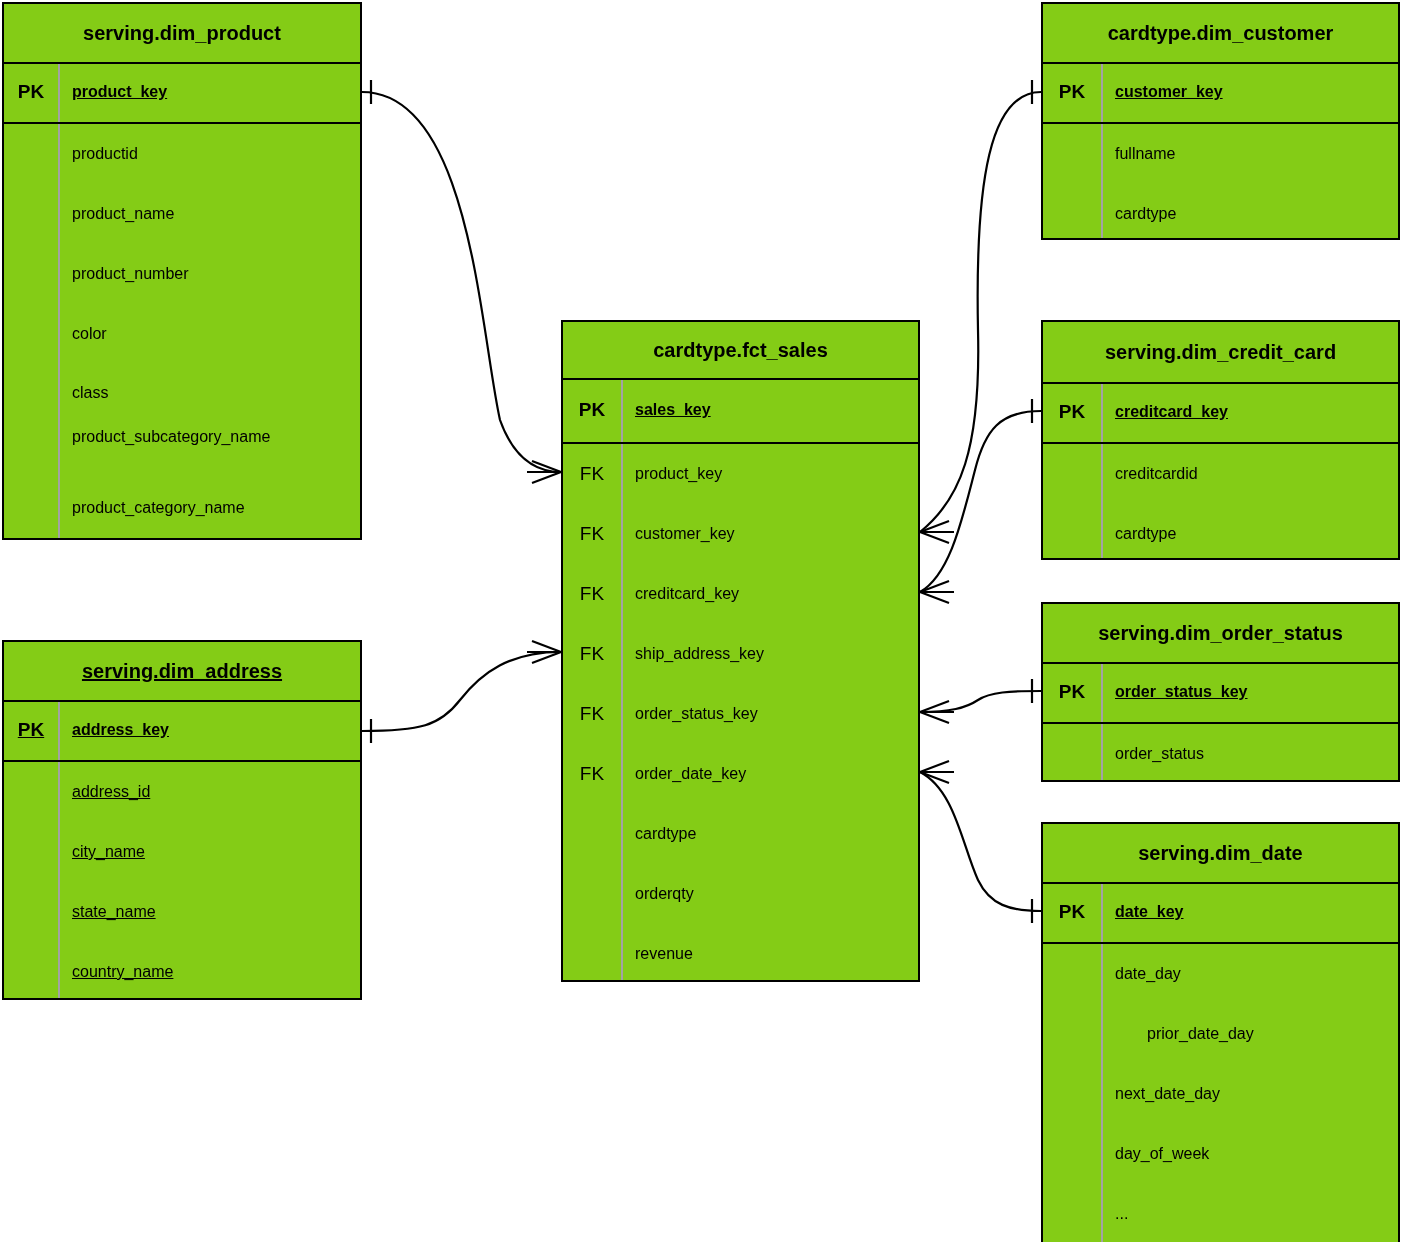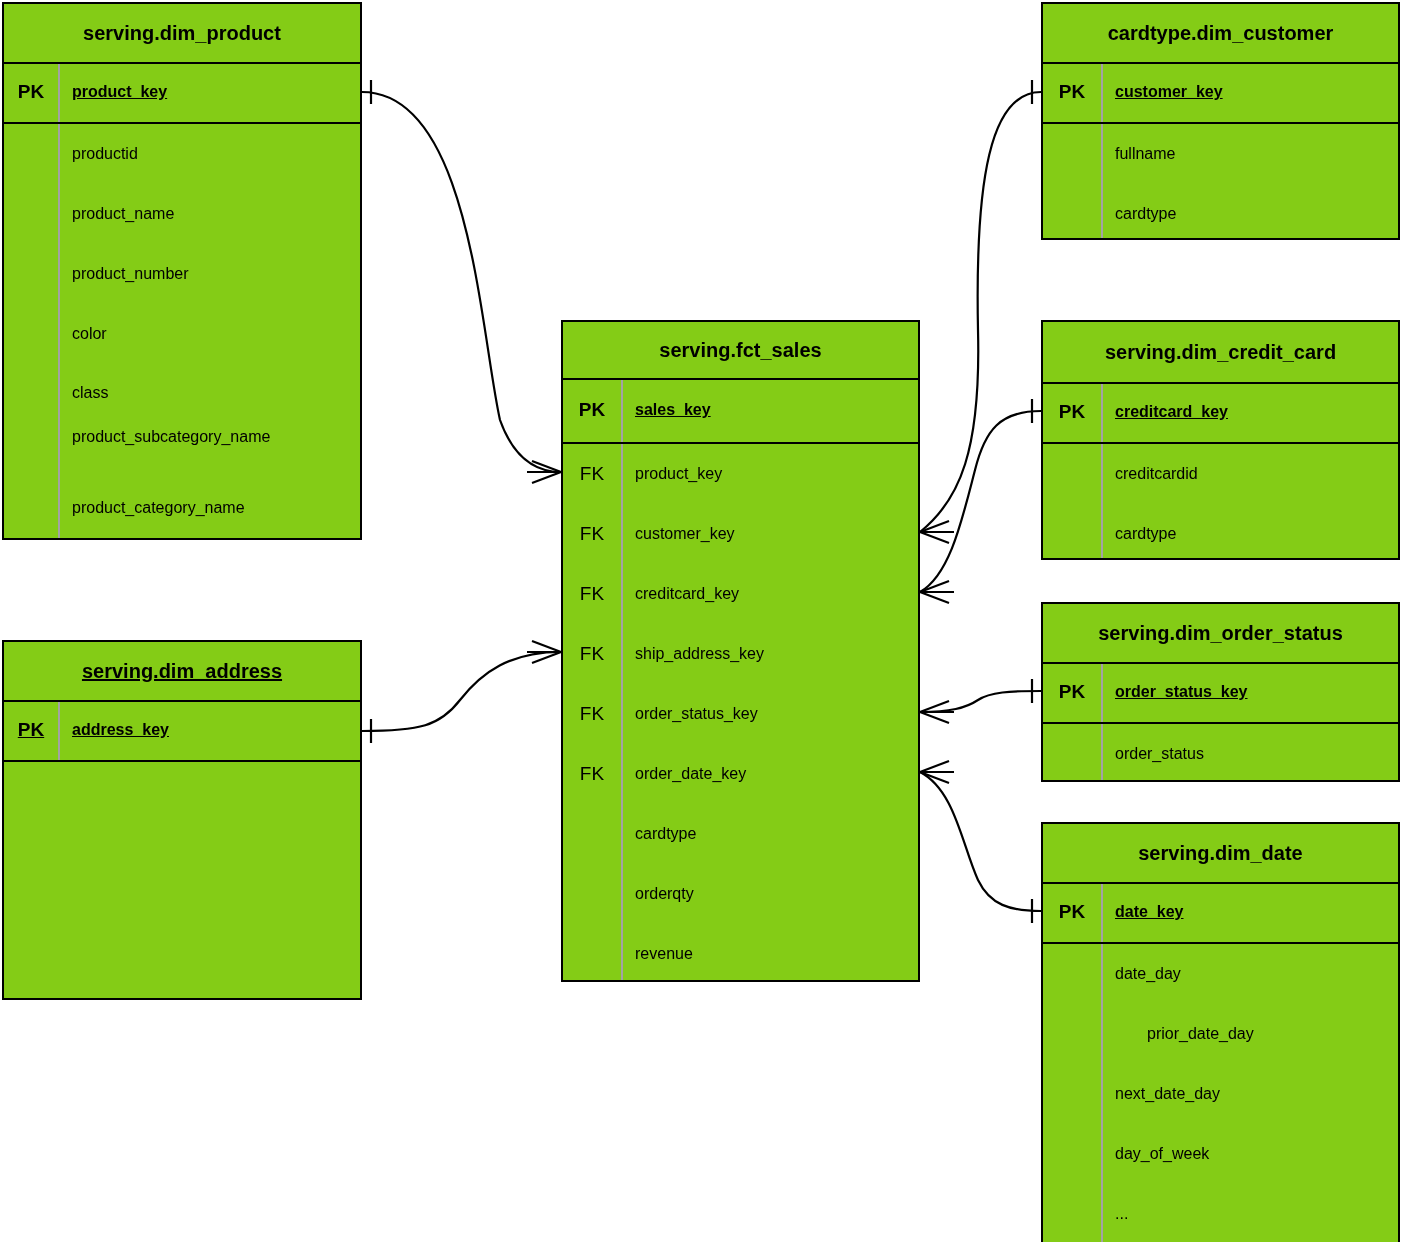"serving.fct_sales" div.ent-title { text: serving.fct -> cardtype.fct }
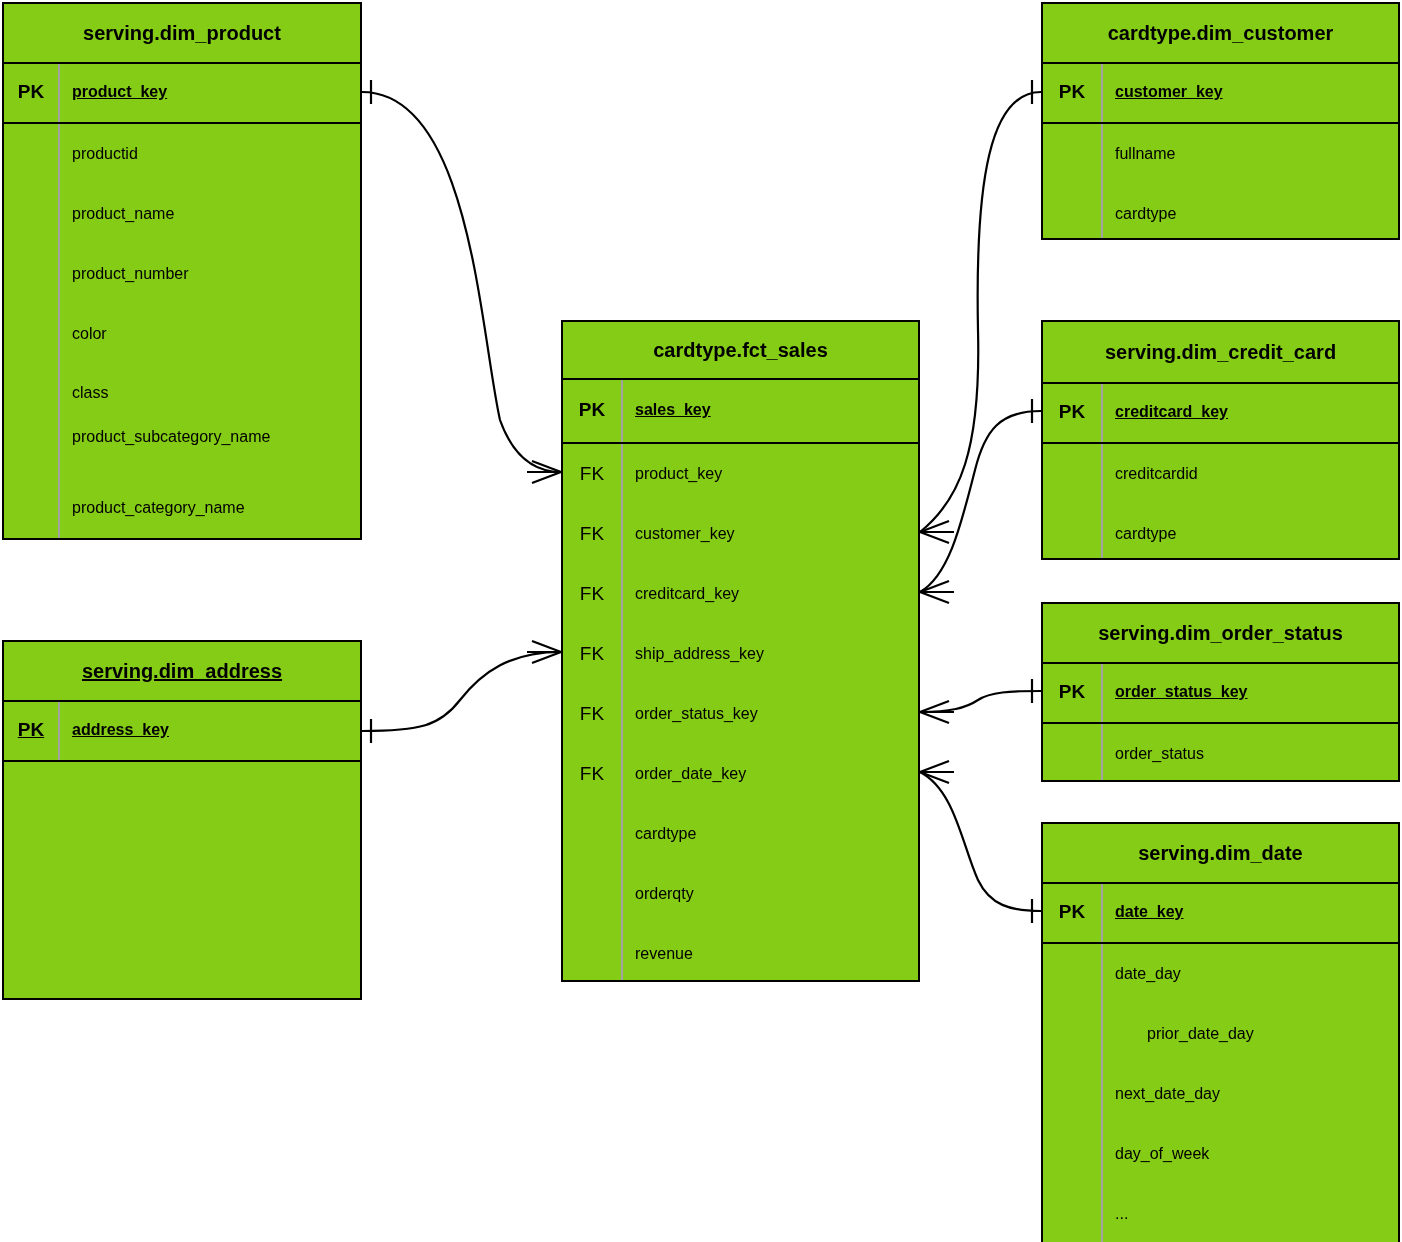"address_id" div.body-rows { html: none -> <div> <div></div> <div> <div>address_id</div> <div>city_name</div> <div>state_name</div> <div>country_name</div> </div> </div> }
